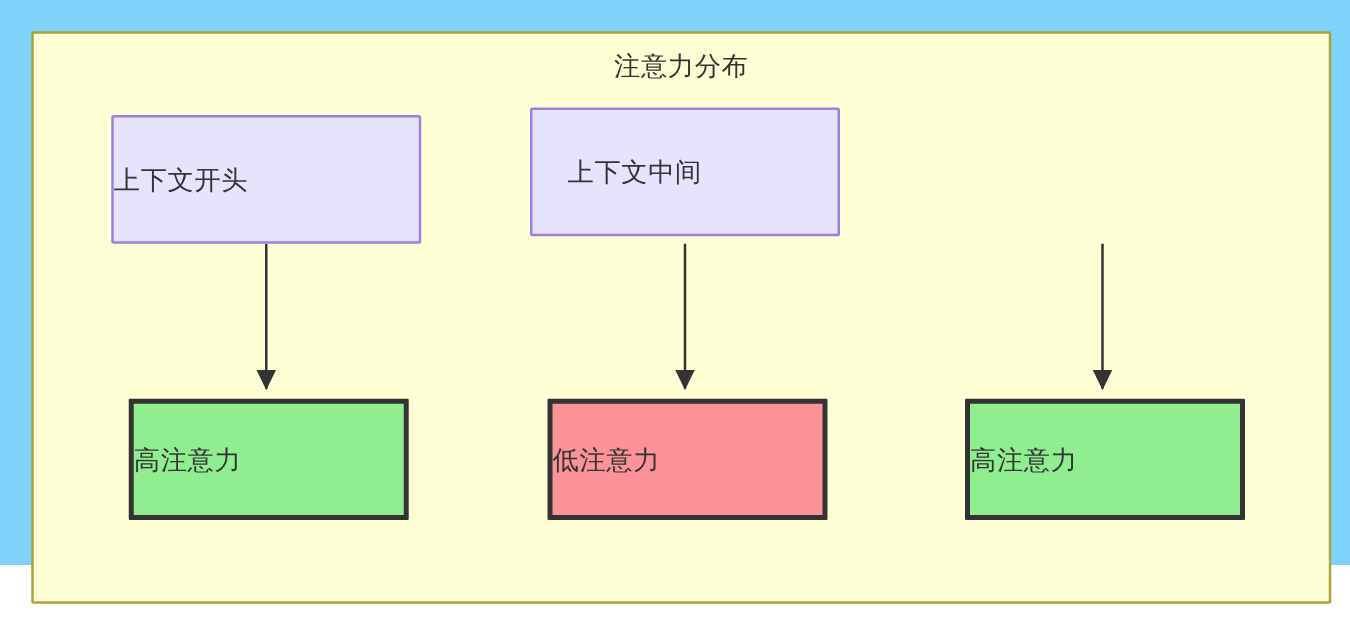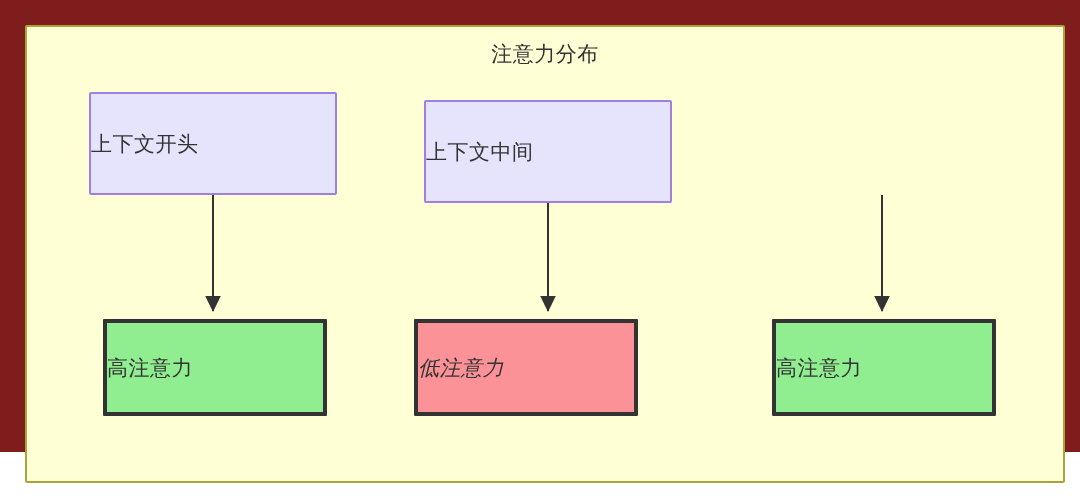"注意力分布" #canvas { background: #7f1d1d -> #7dd3fc }
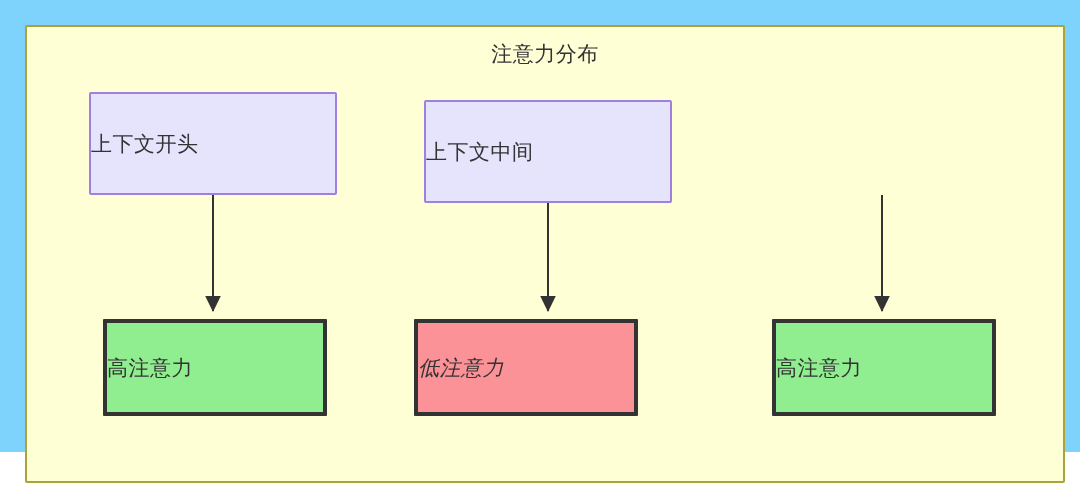"上下文中间" .col2-top { padding-left: none -> 28px; top: 100px -> 86px }
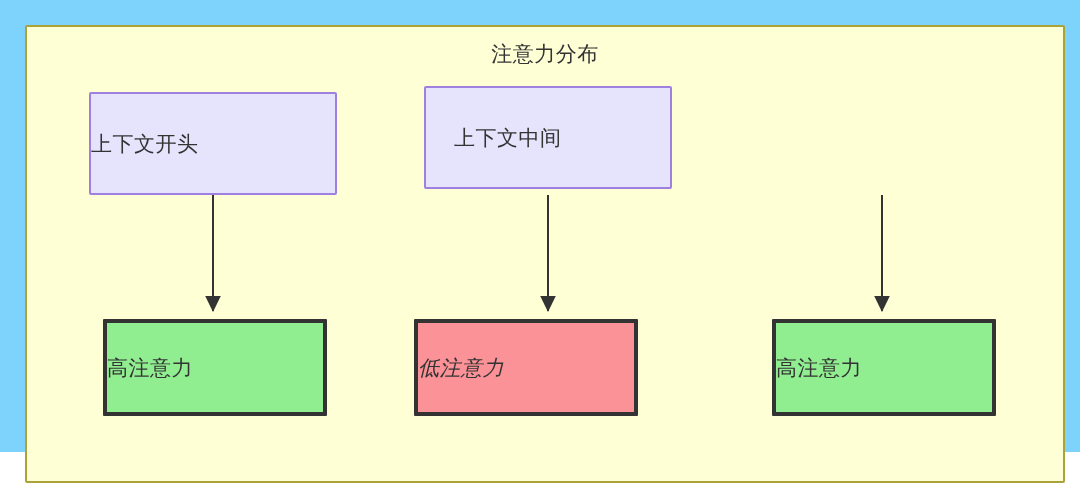"低注意力" .col2-bot { font-style: italic -> none; left: 414px -> 438px }
